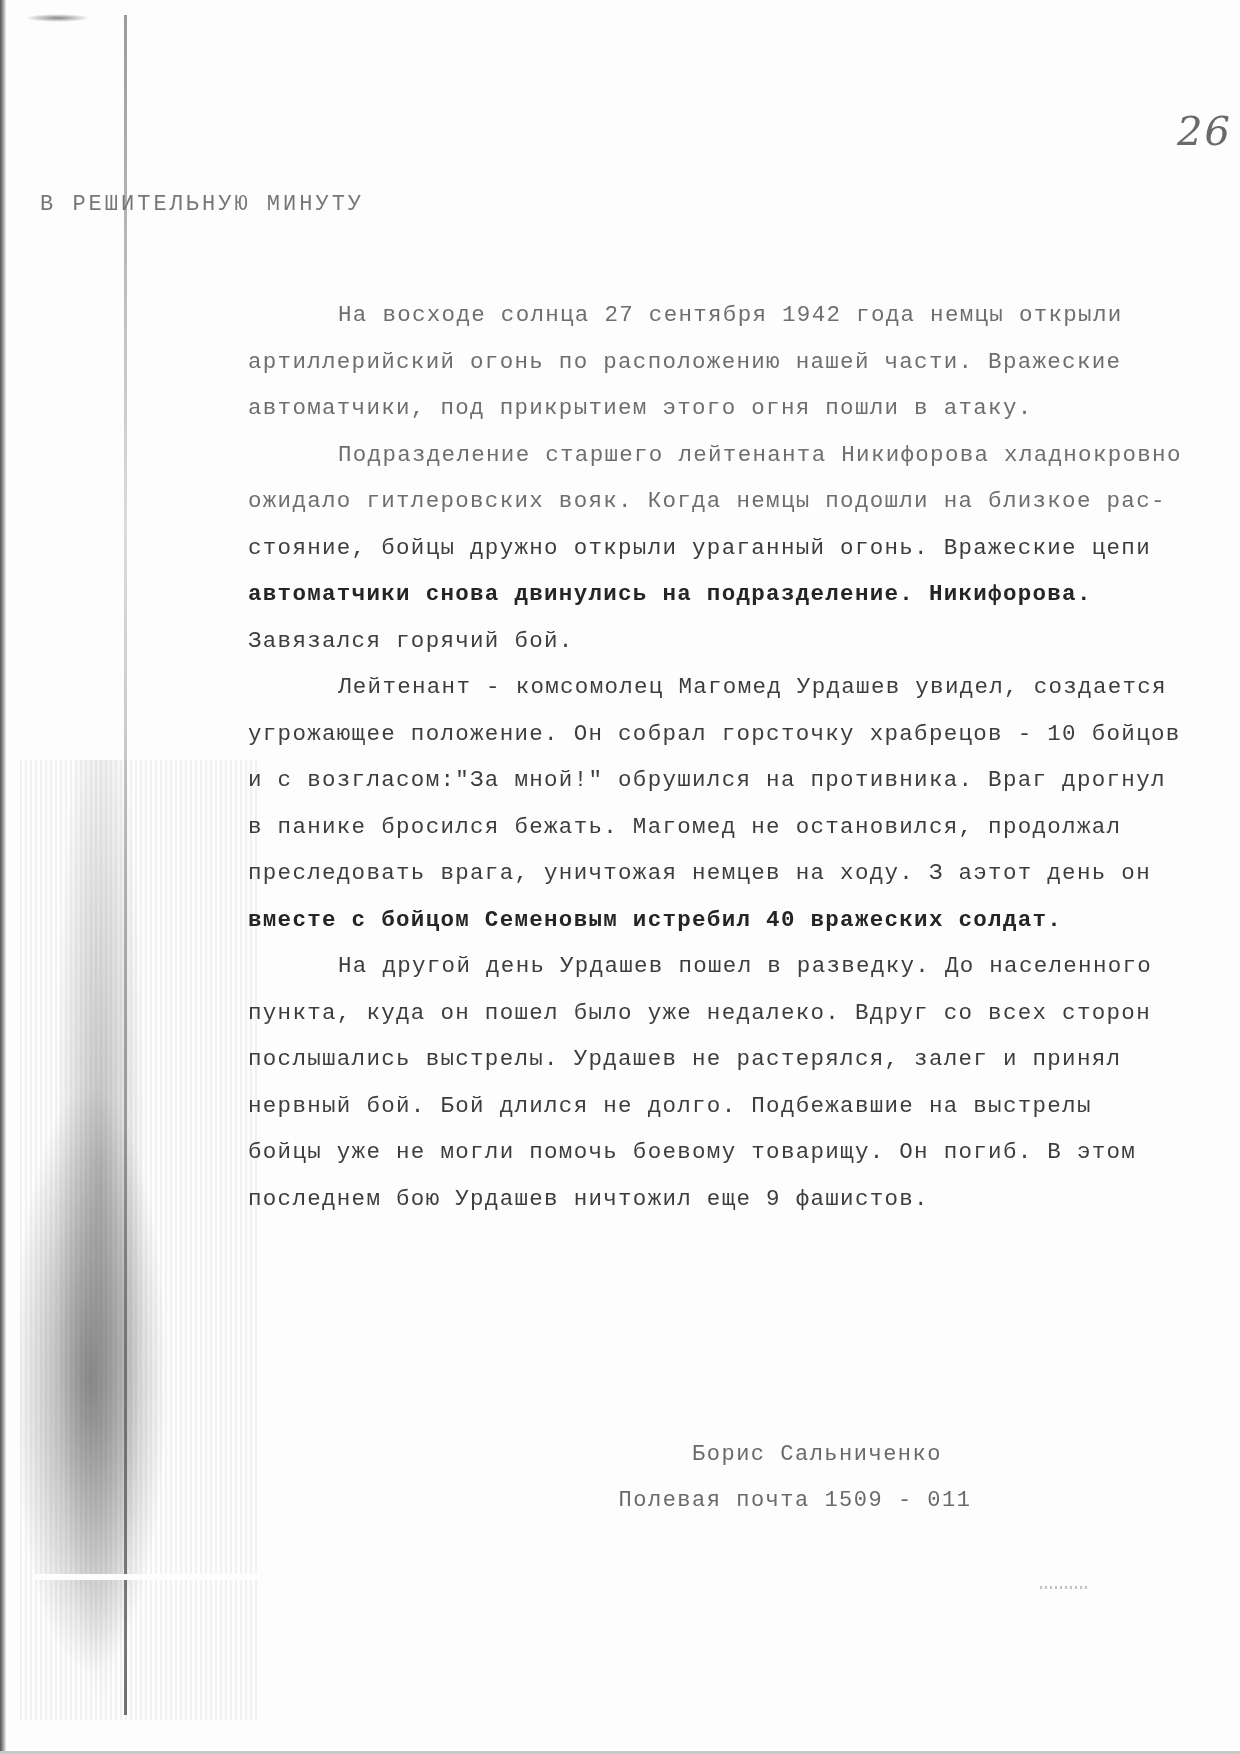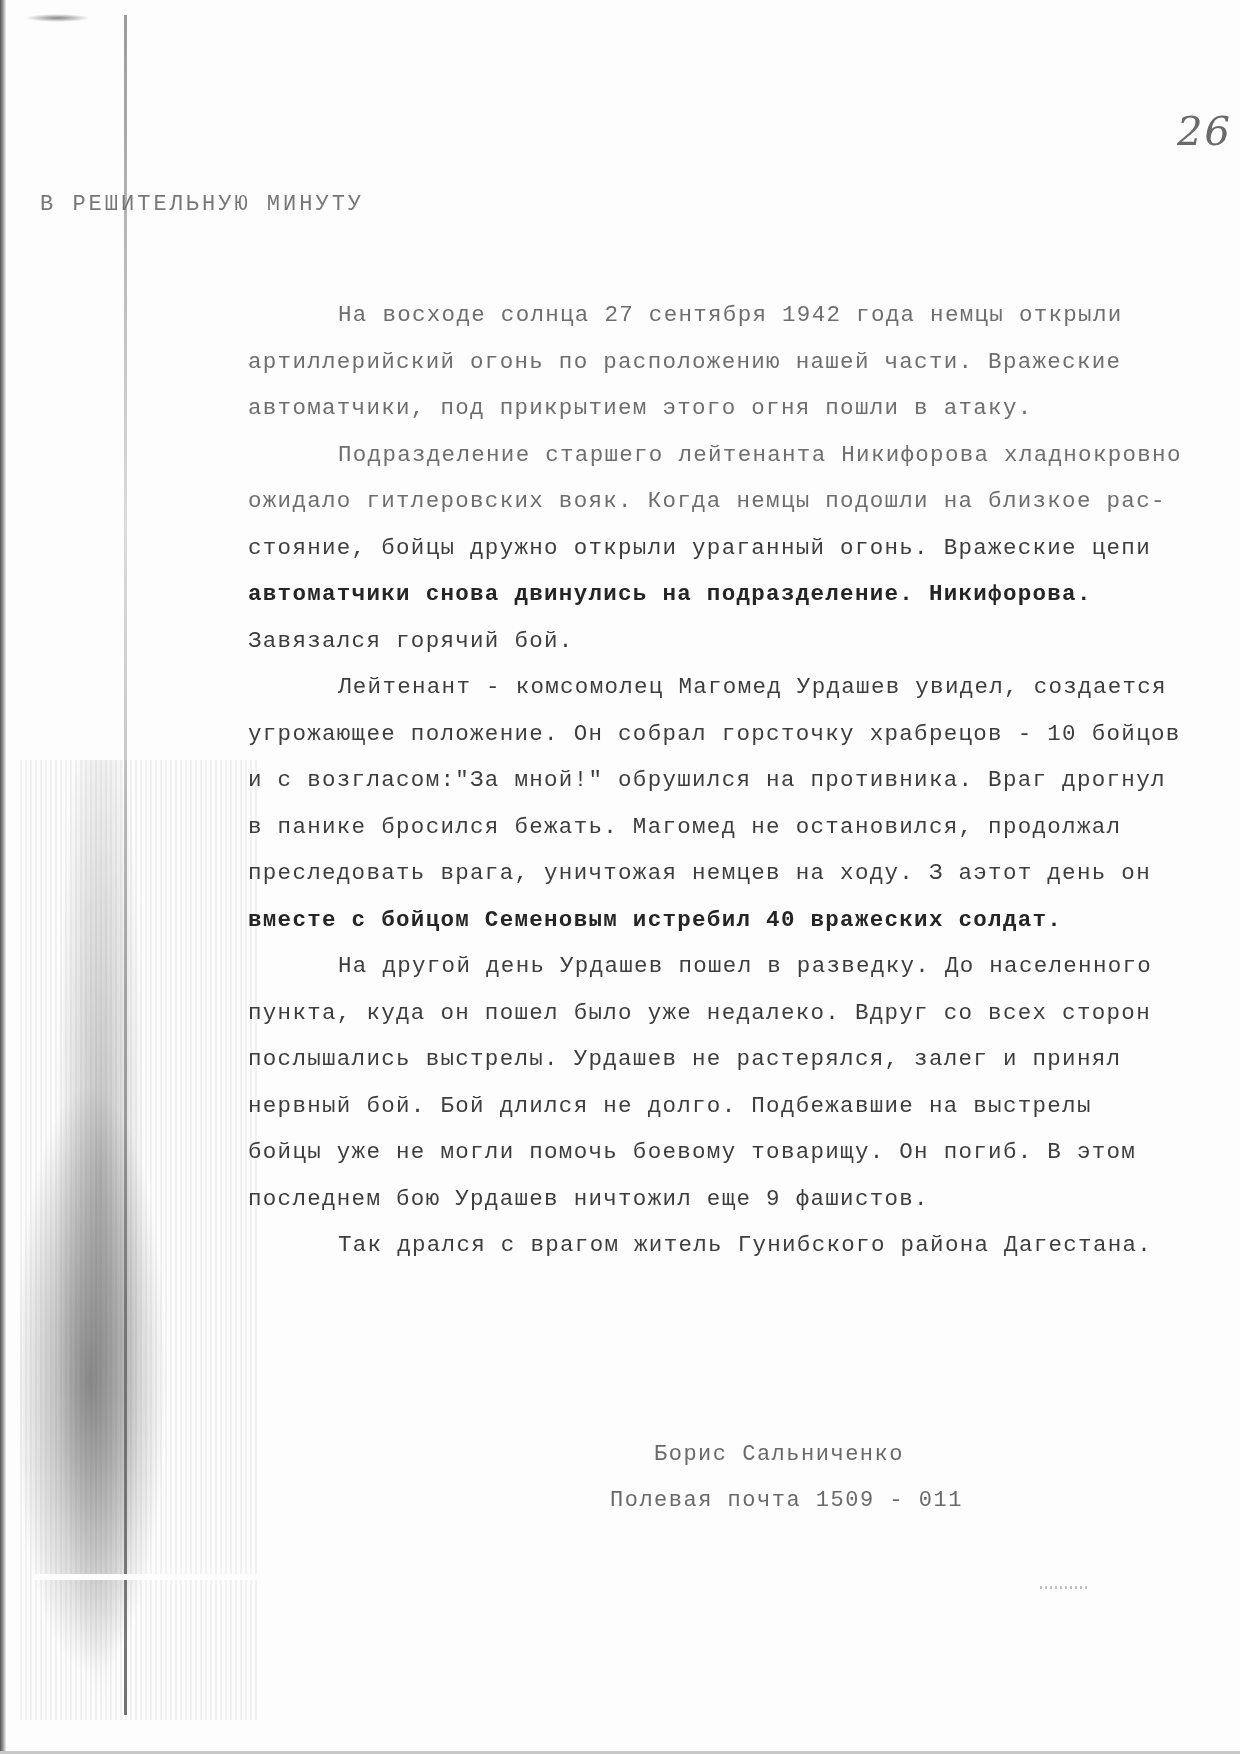"Так дрался с врагом житель" div.line { html: <div>Так дрался с врагом житель Гунибского района Дагестана.</div> -> none }
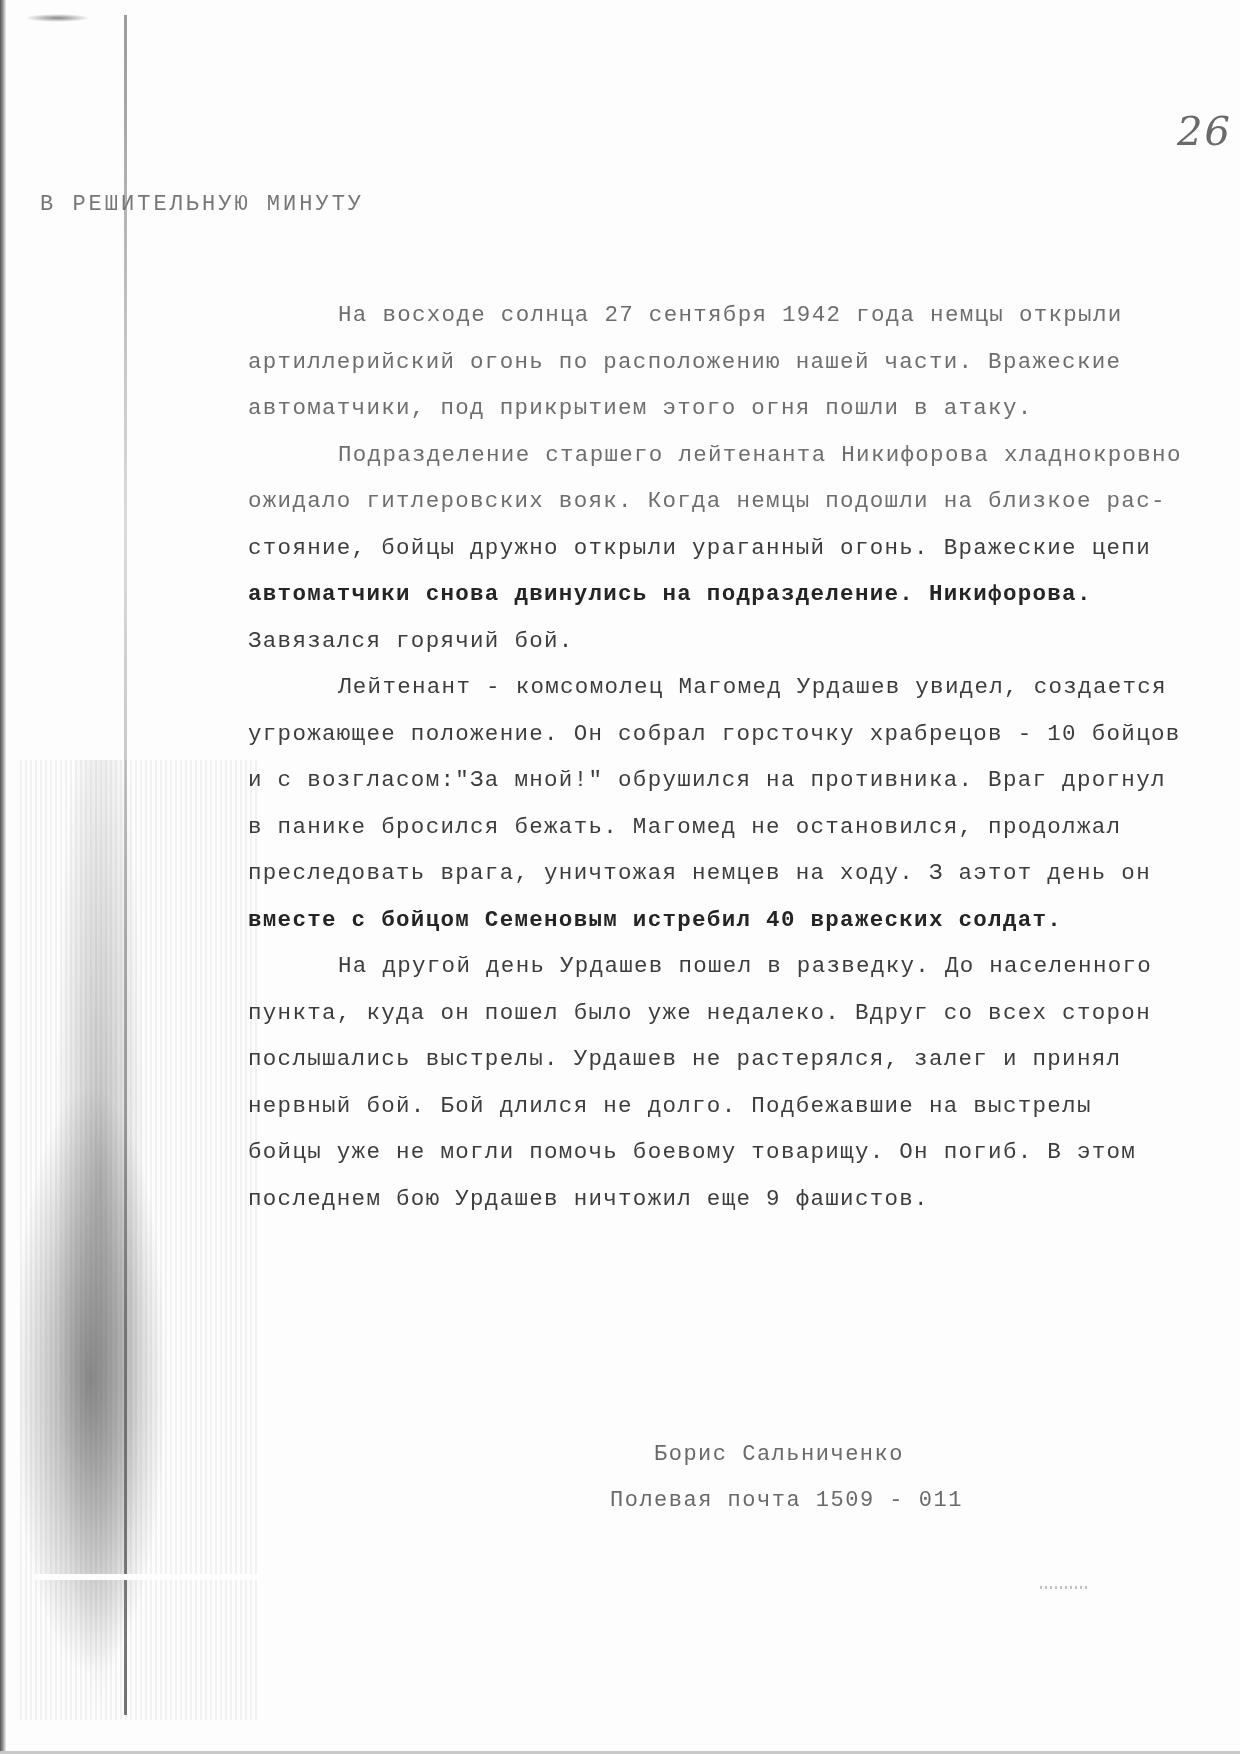"Борис Сальниченко" .sig-line { text-align: none -> center }
